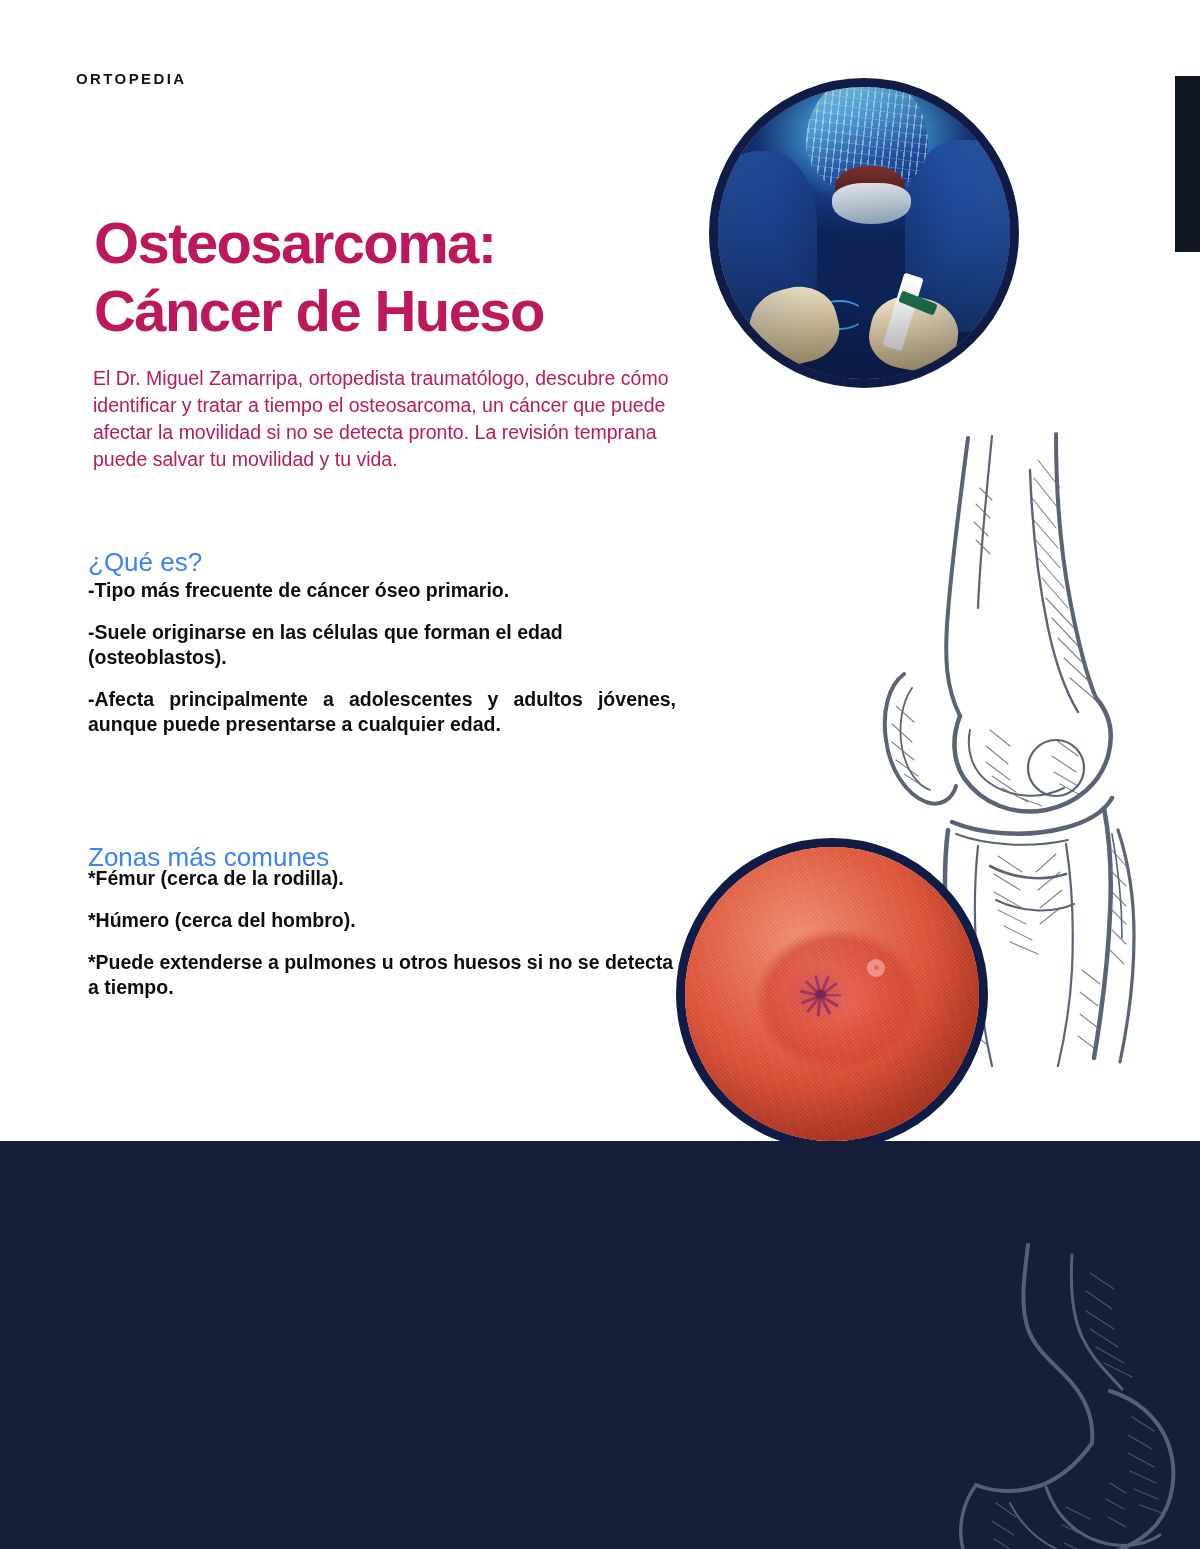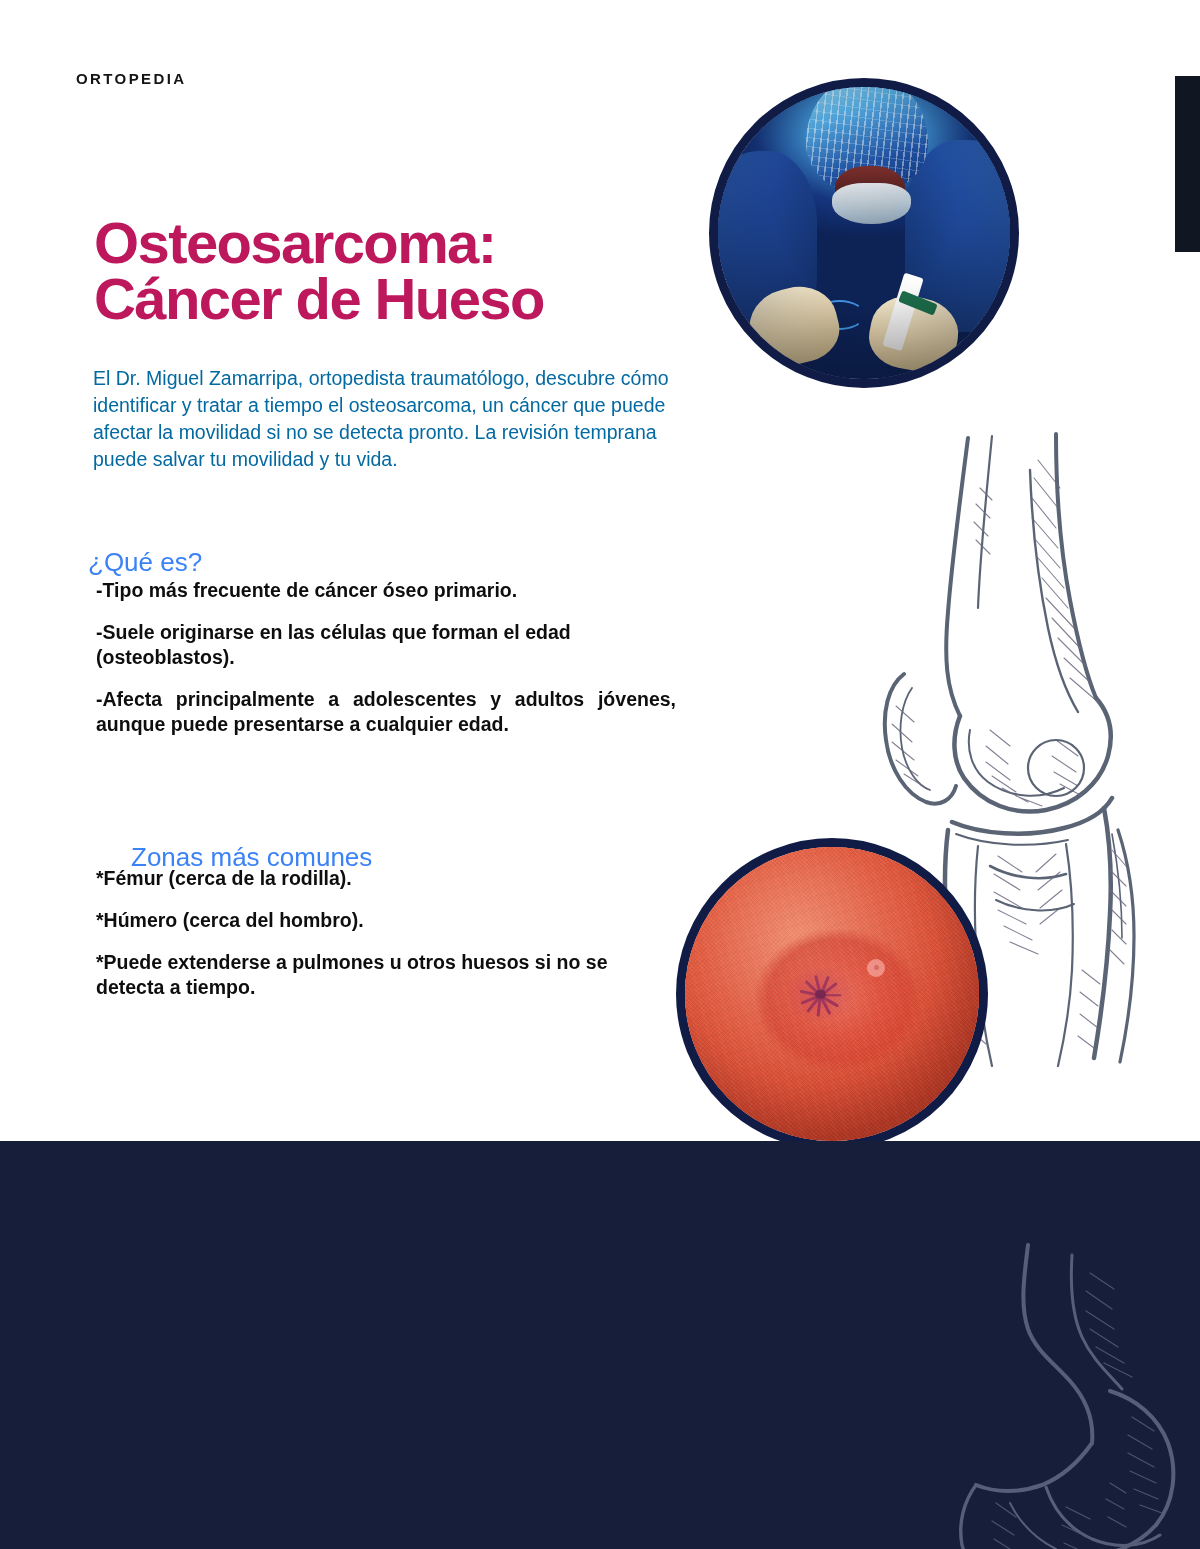"Cáncer de Hueso" .headline .l2 { margin-top: none -> 12px }
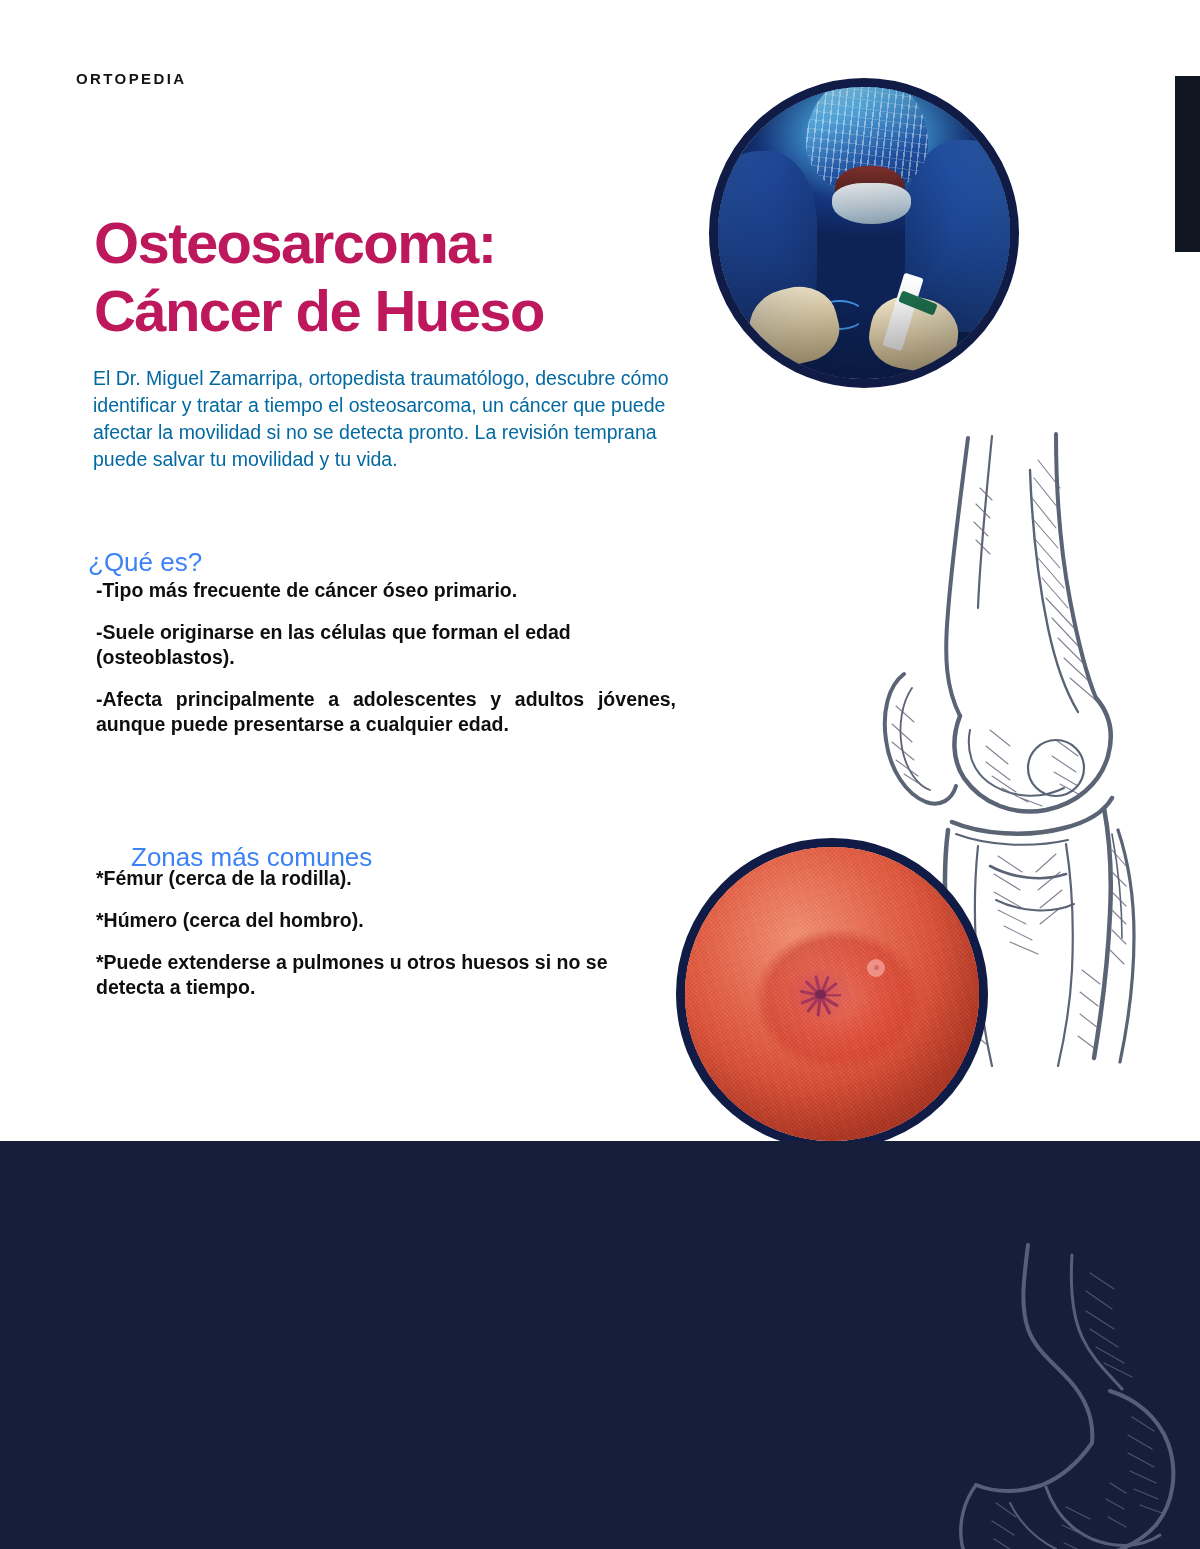"El Dr. Miguel Zamarripa, ortopedista" .lead { color: #0369a1 -> #be185d }
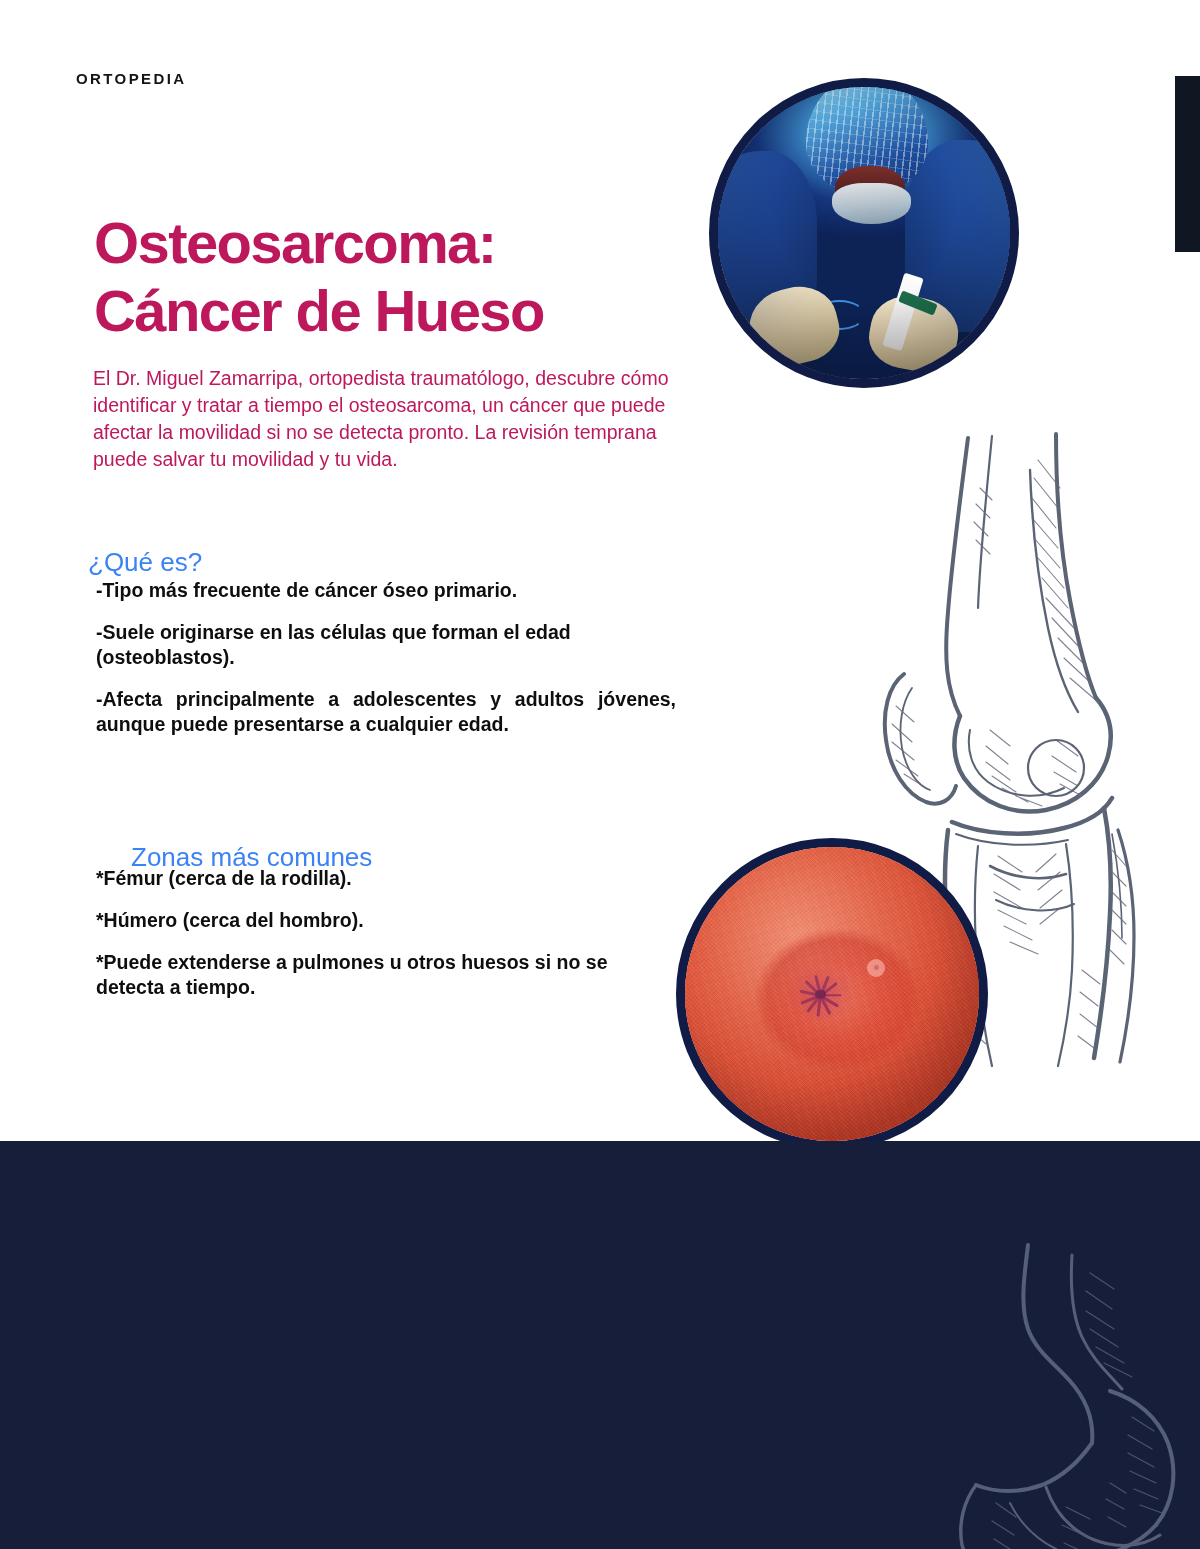"-Tipo más frecuente de cáncer" .bullets p { margin: 0 0 17px 12px -> 0 0 17px 4px }
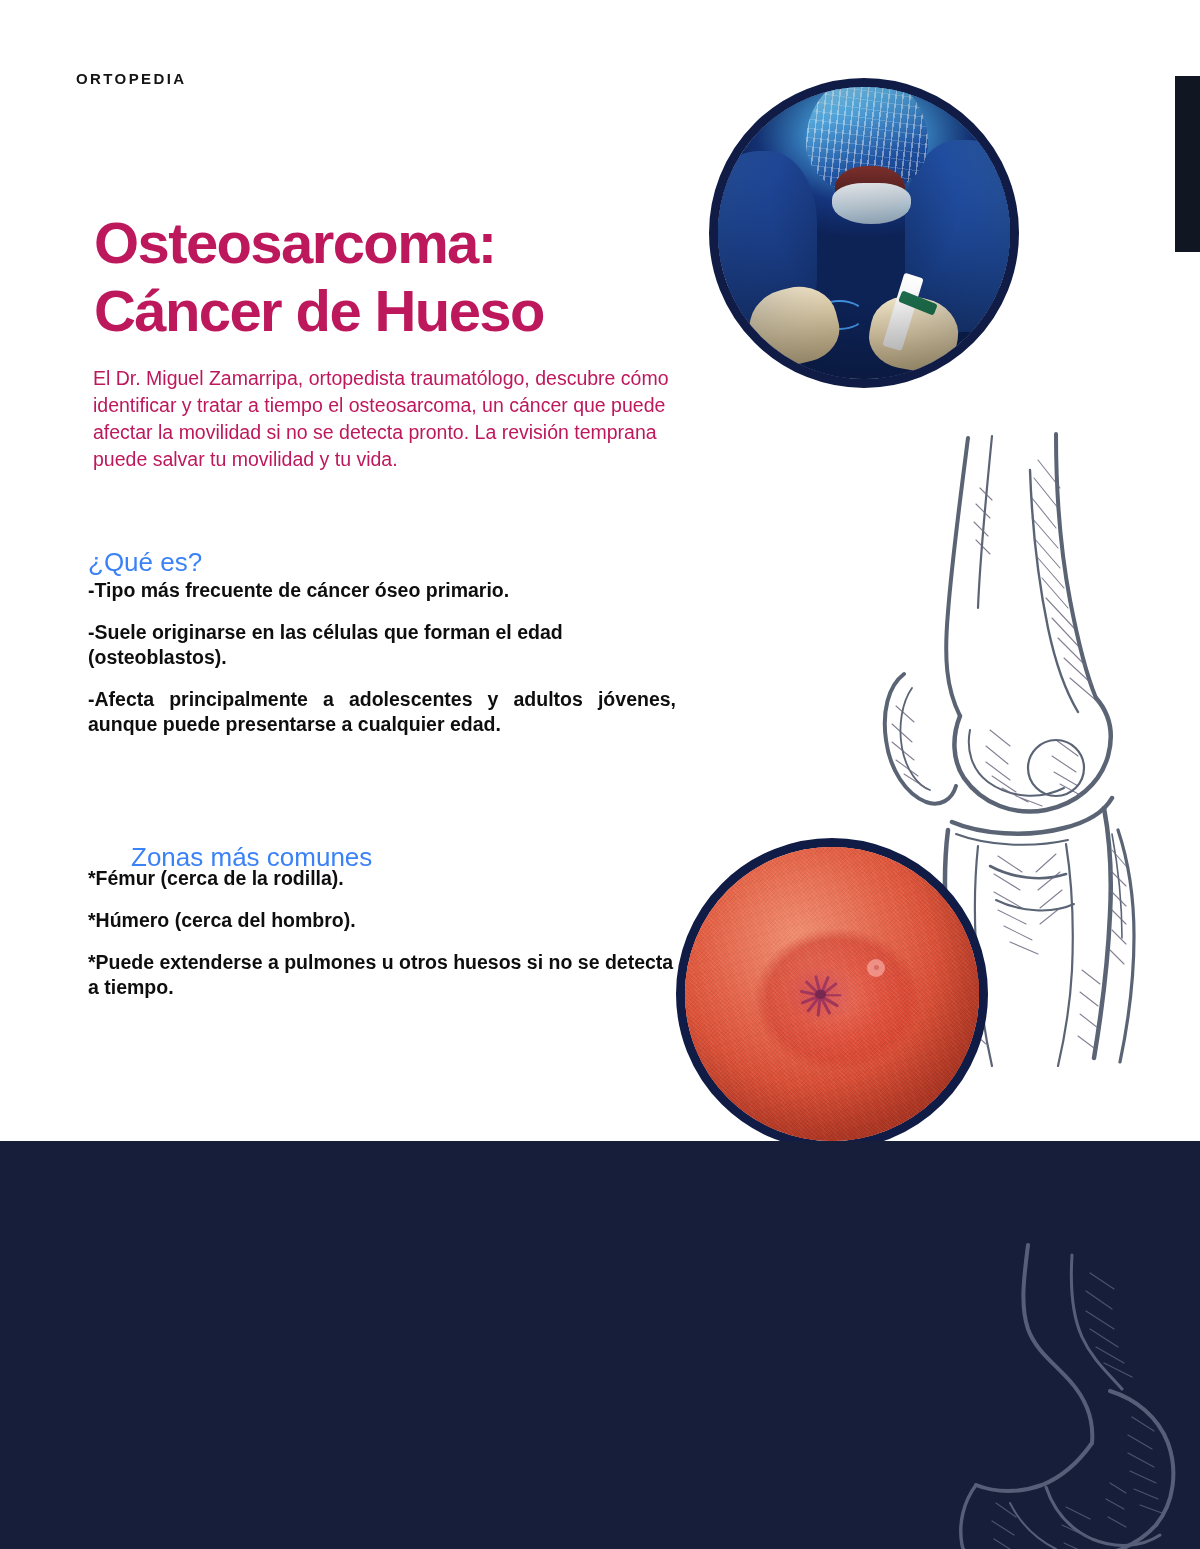"Zonas más comunes" #h-zonas { margin-left: 43px -> none }
